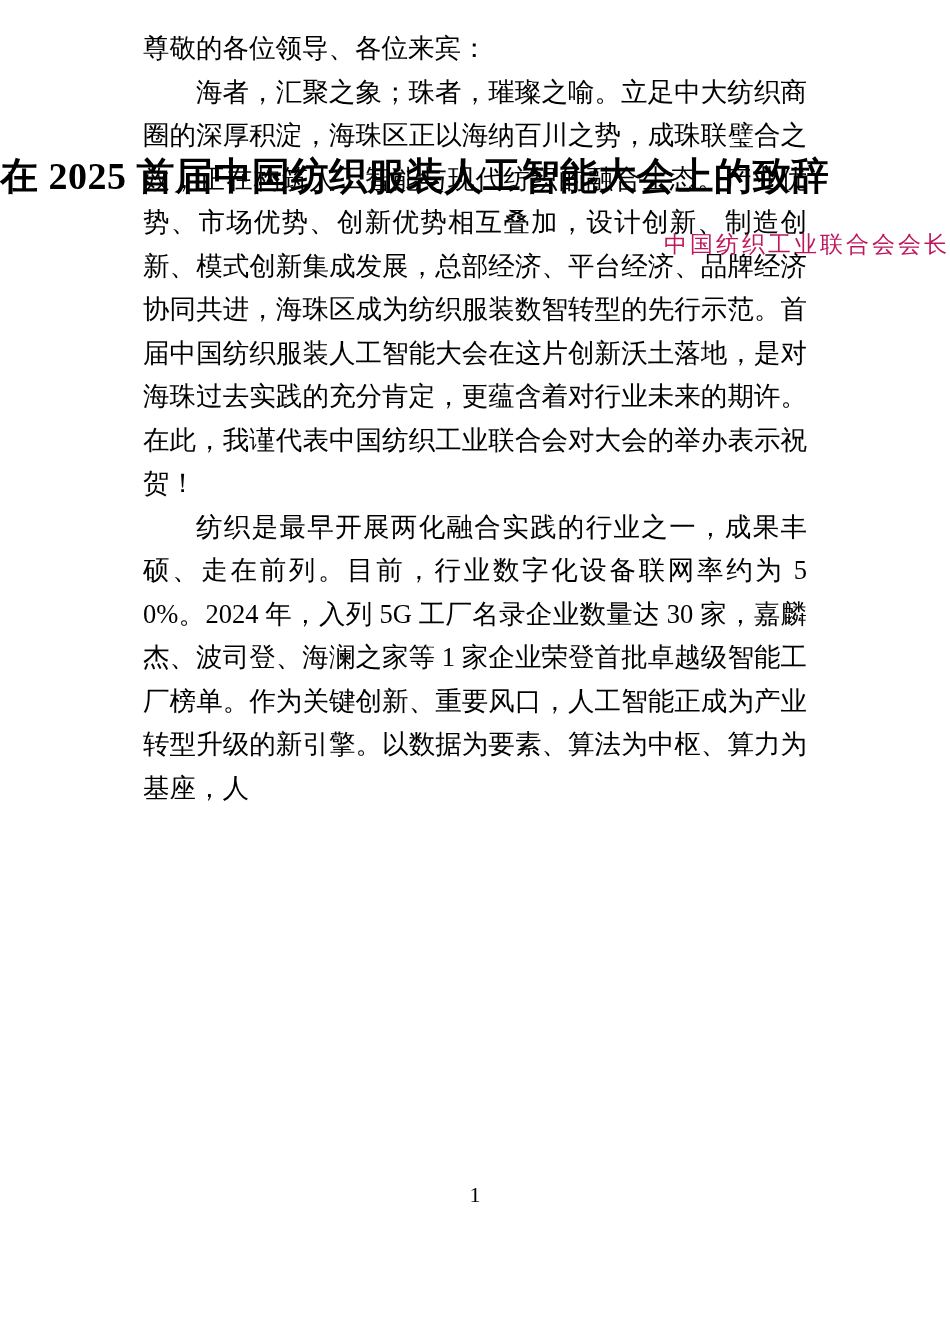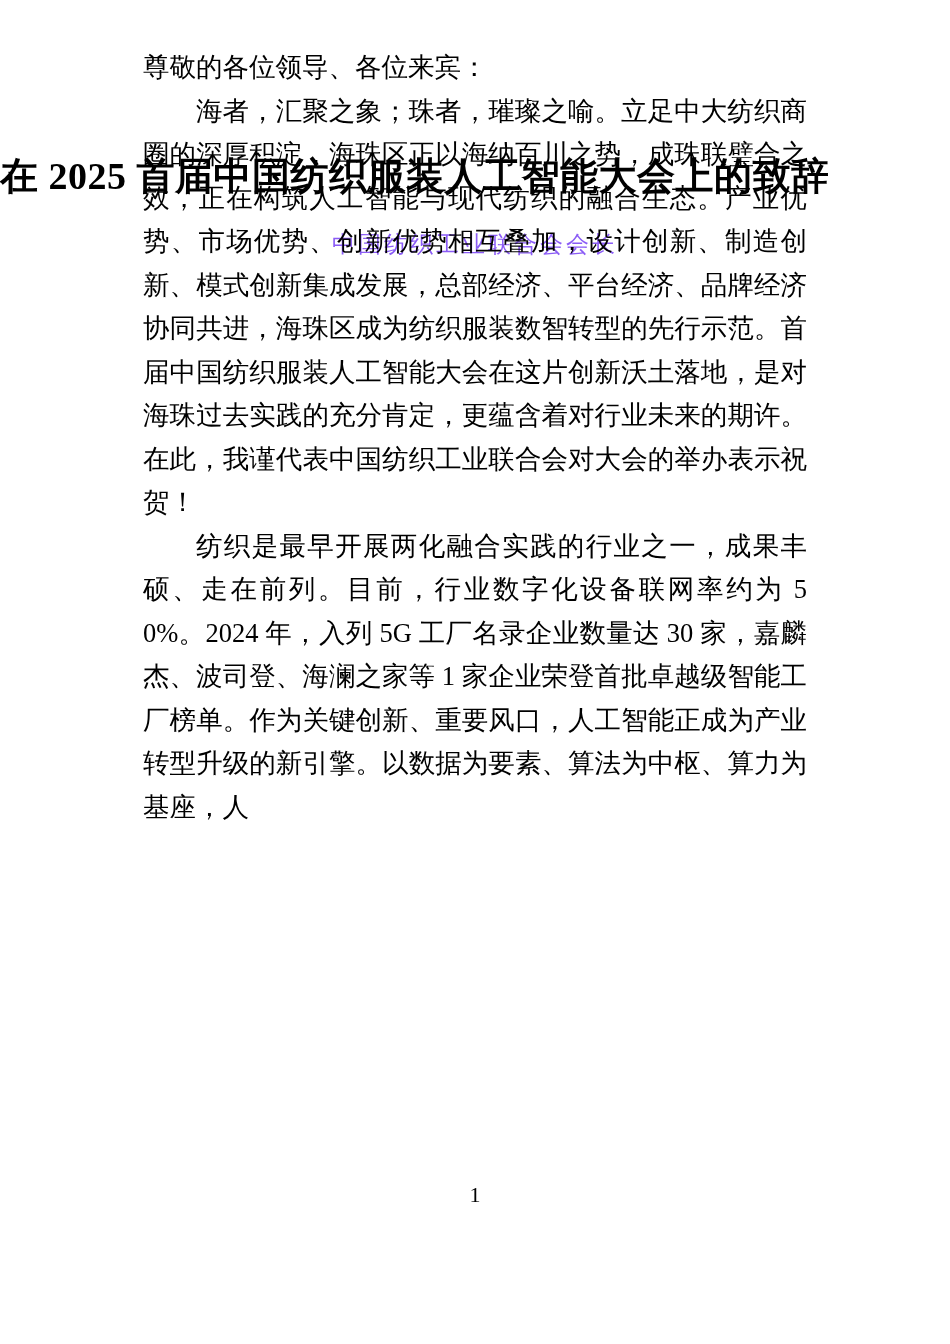"尊敬的各位领导、各位来宾：" .body-block { padding-top: 46px -> 27px }
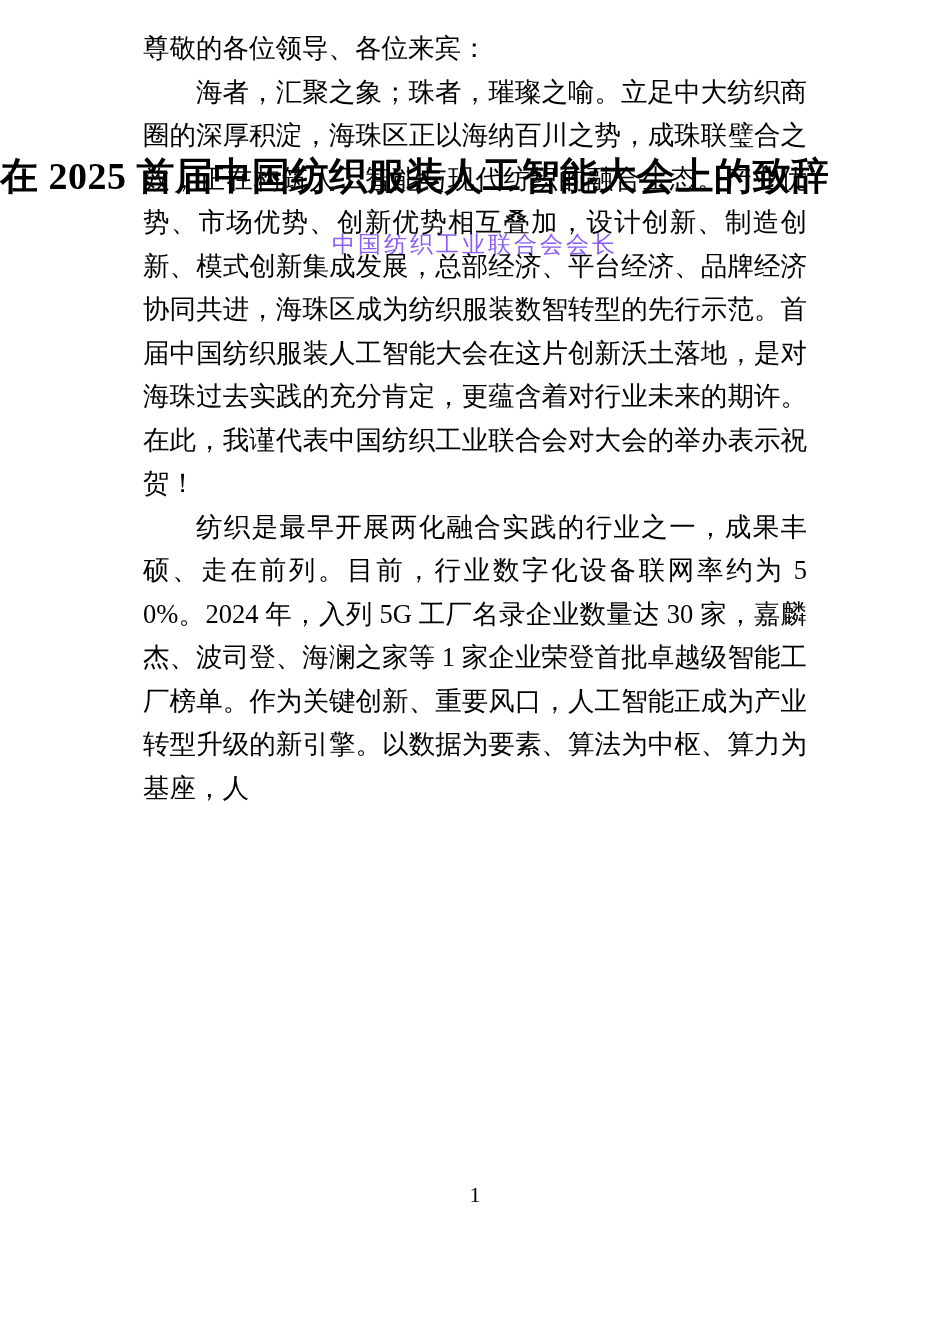"中国纺织工业联合会会长" .doc-subtitle { color: #8b5cf6 -> #be185d; text-align: center -> right }
